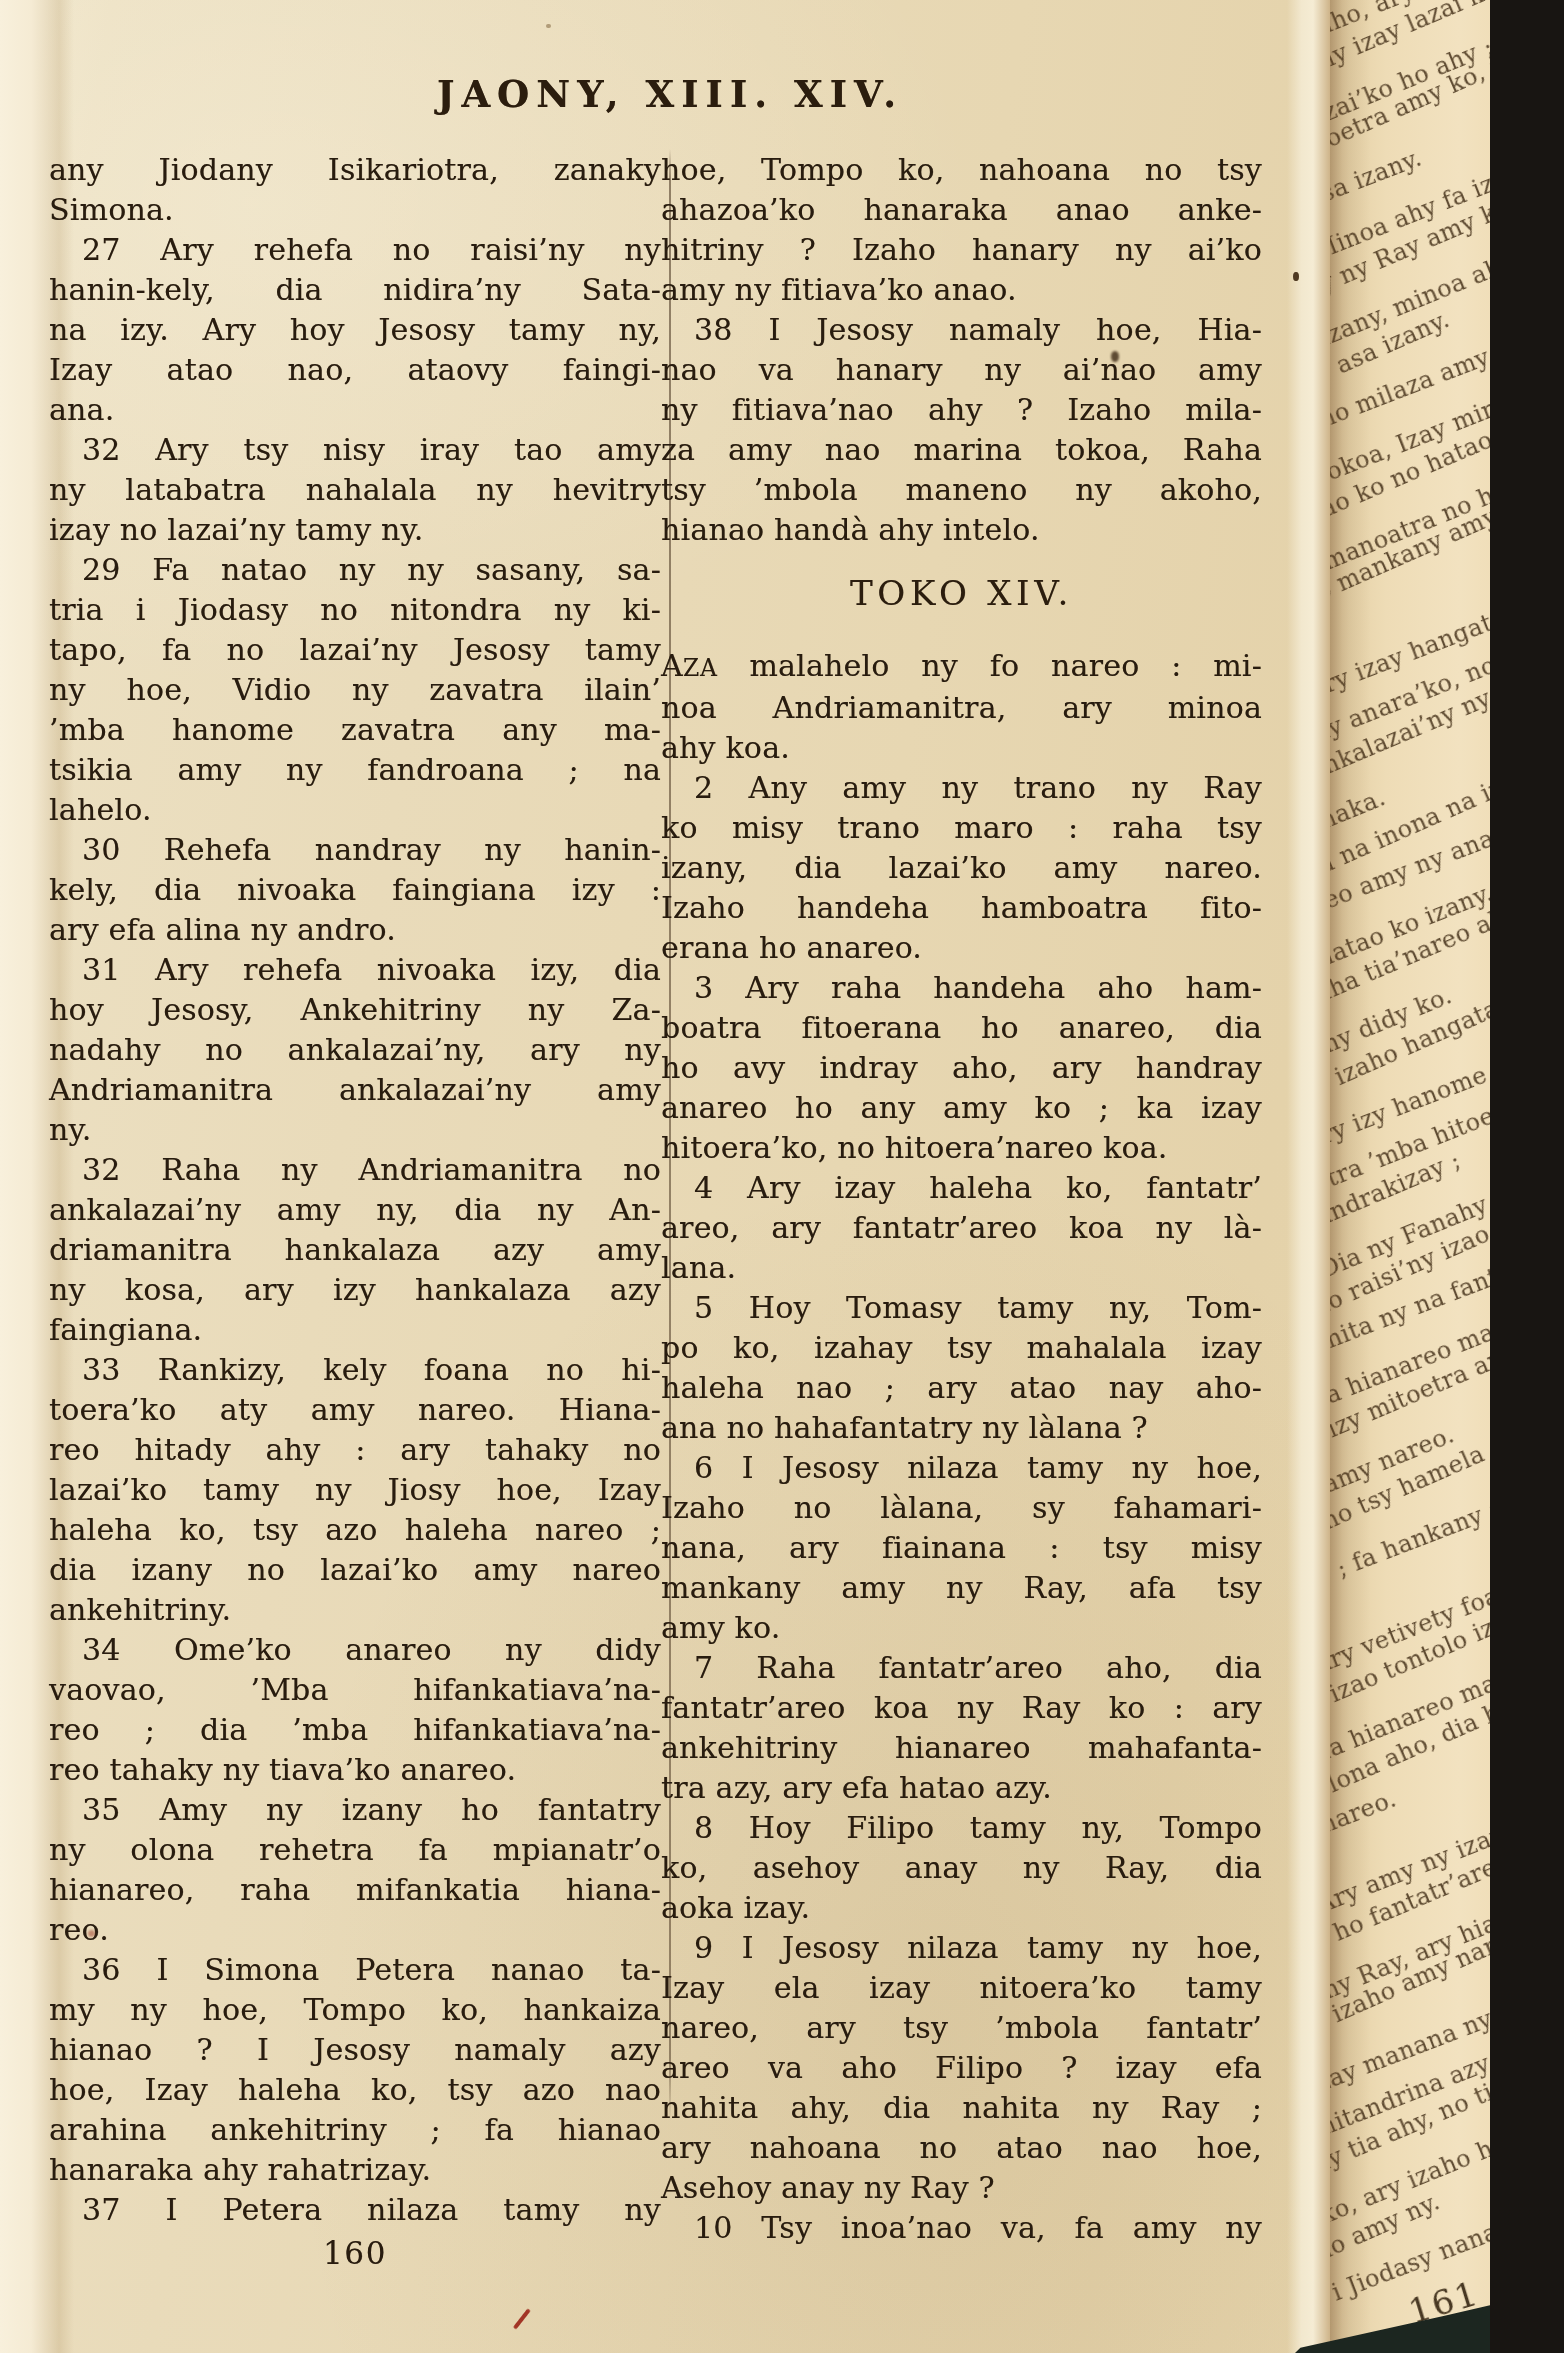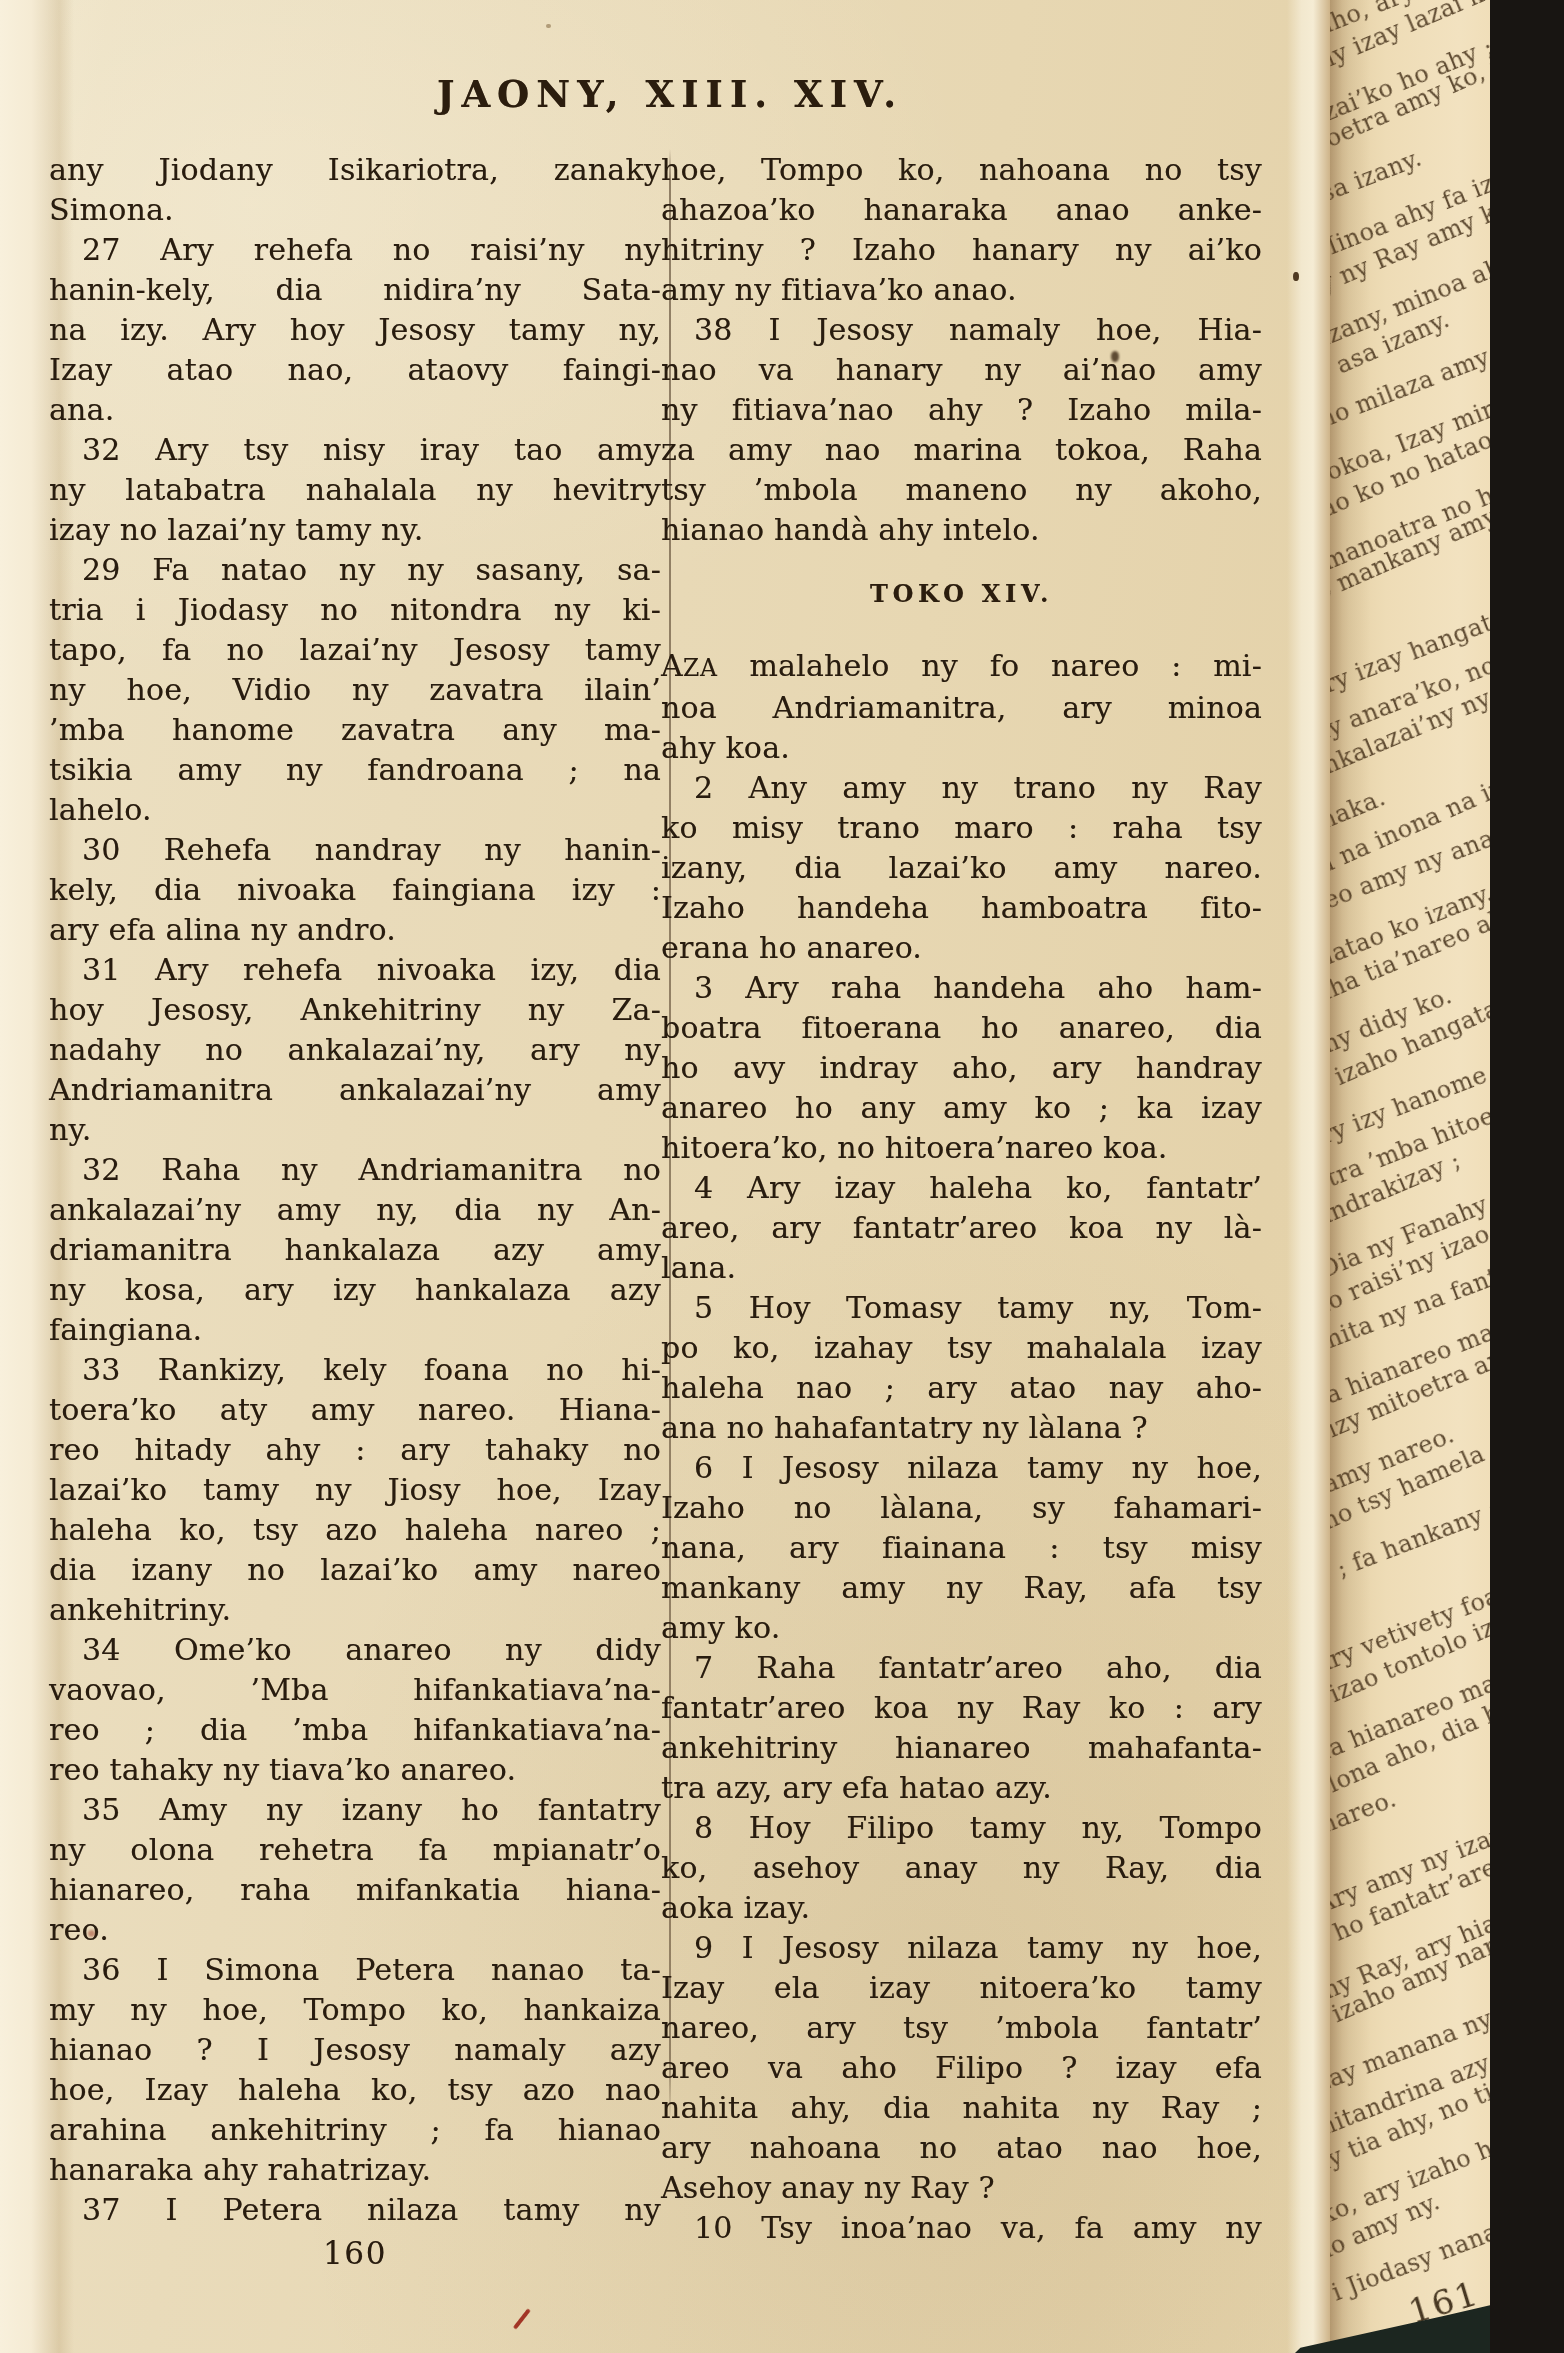"TOKO XIV." .heading { font-size: 24px -> 34px; font-weight: bold -> normal }
